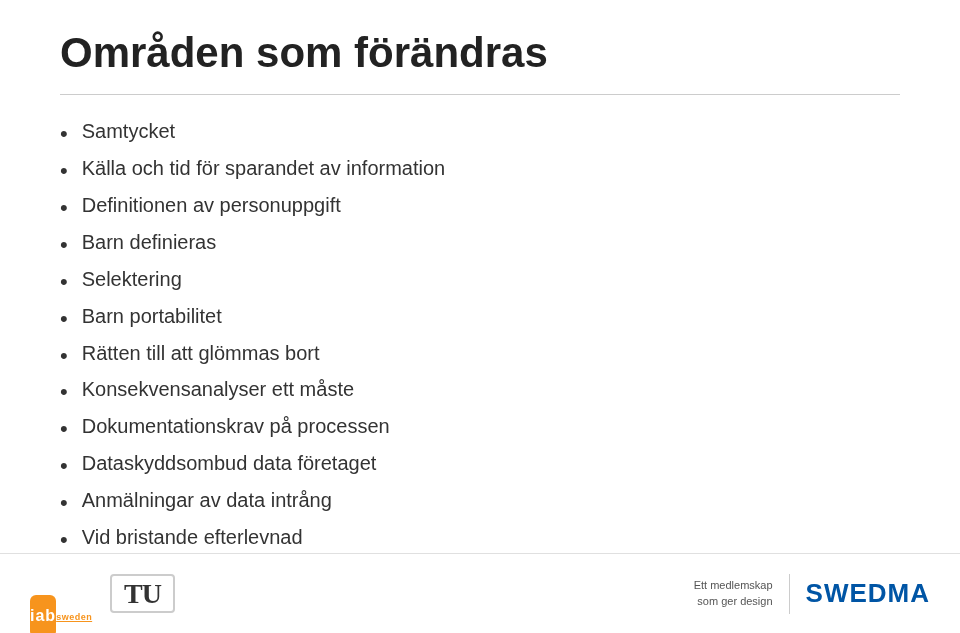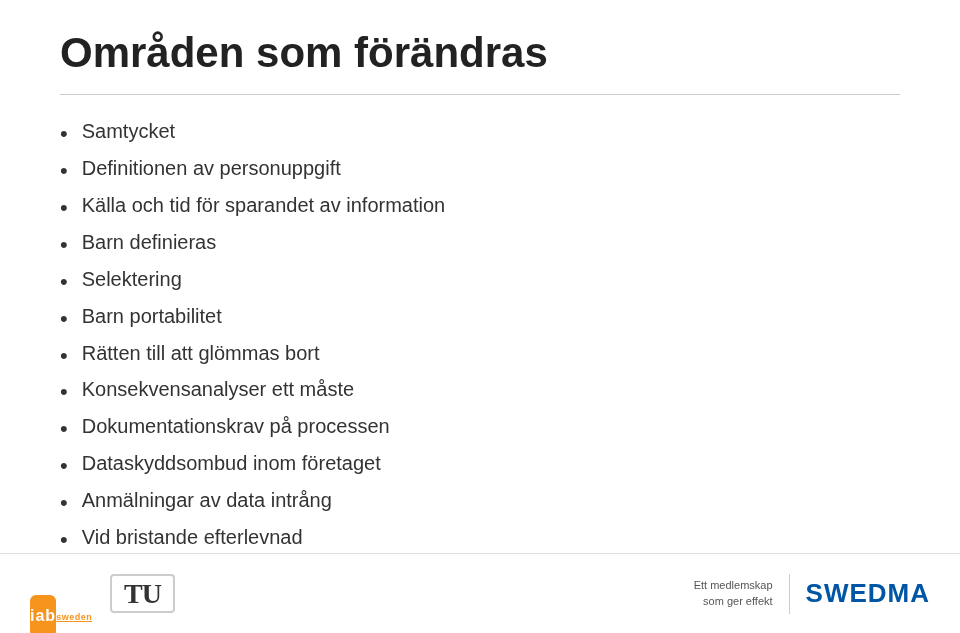"Definitionen av personuppgift" li { order: before "Källa och tid för sparandet" -> after "Källa och tid för sparandet" }
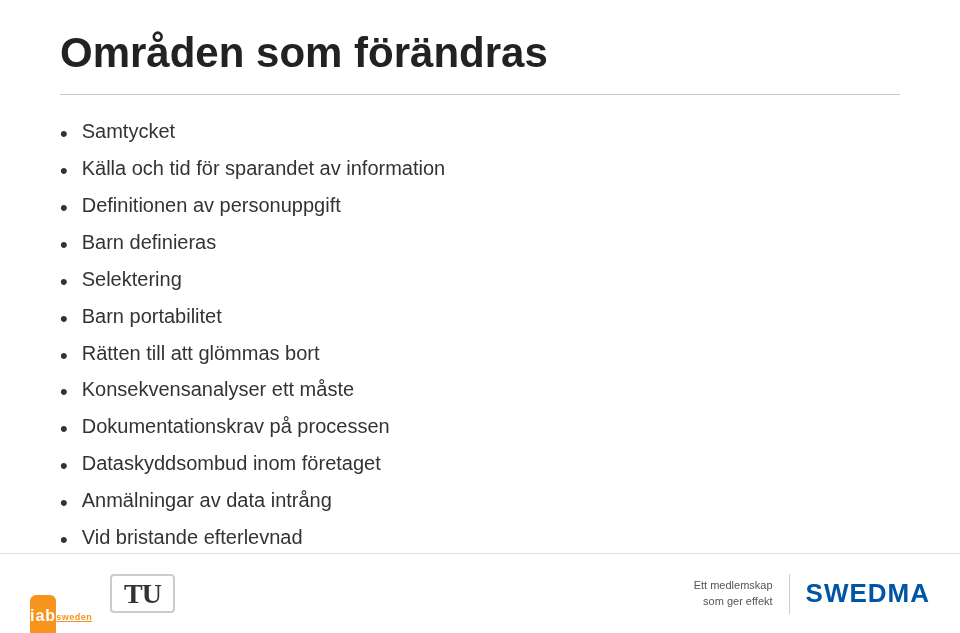"Dataskyddsombud inom företaget" li { text: inom -> data }
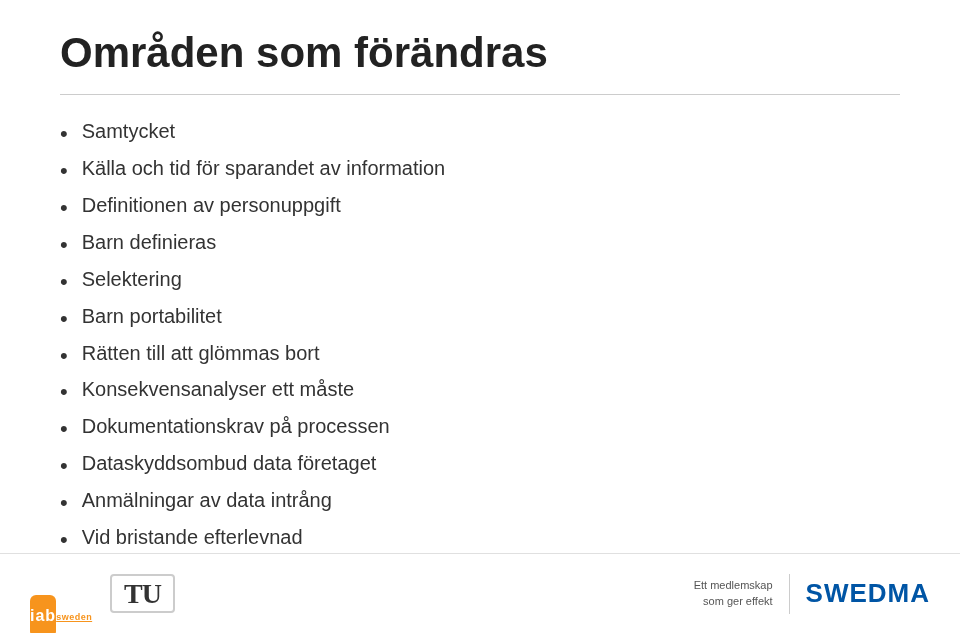"som ger effekt" div { text: effekt -> design }
